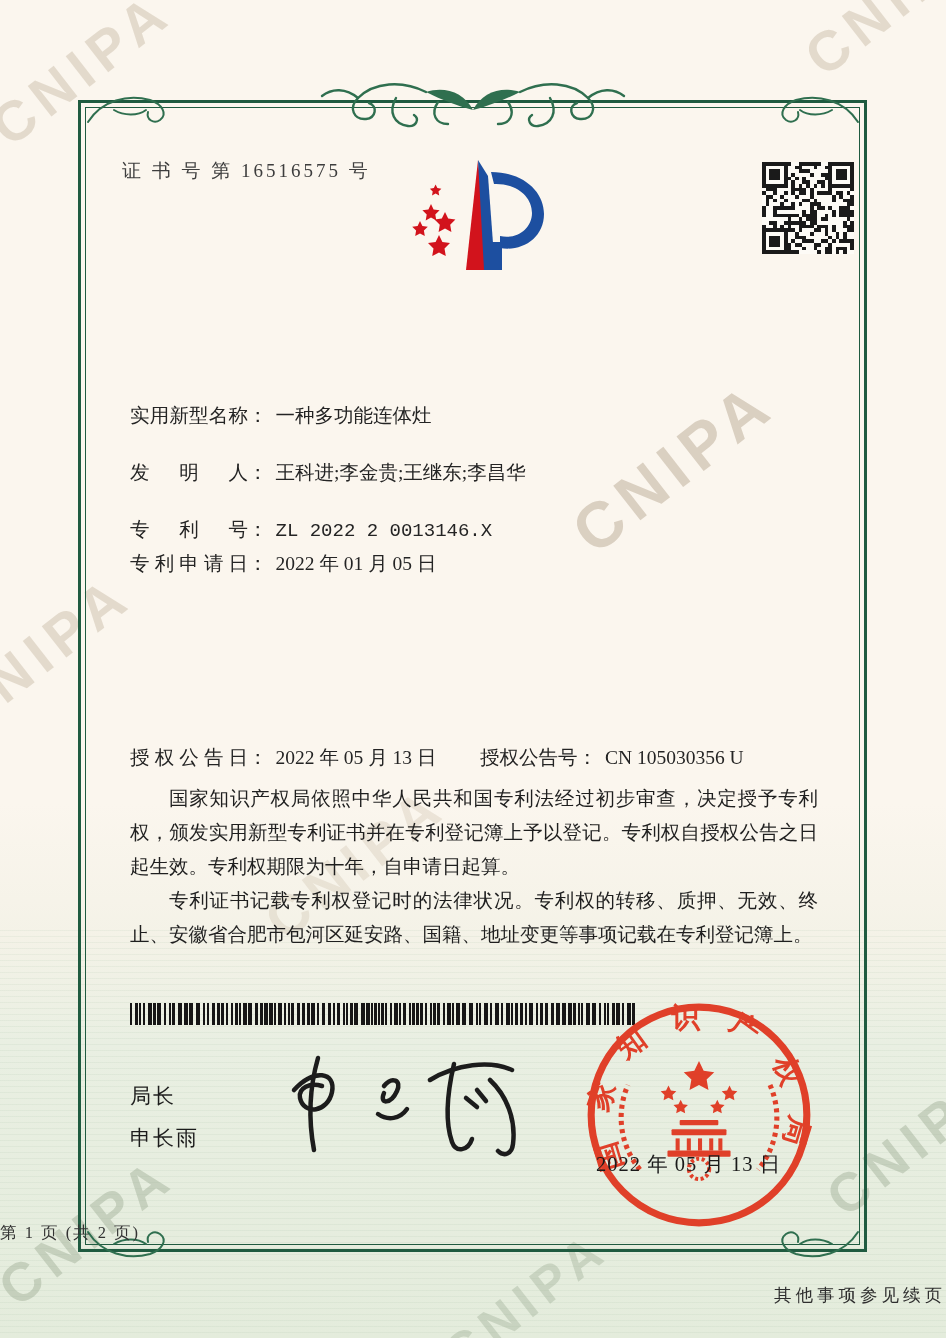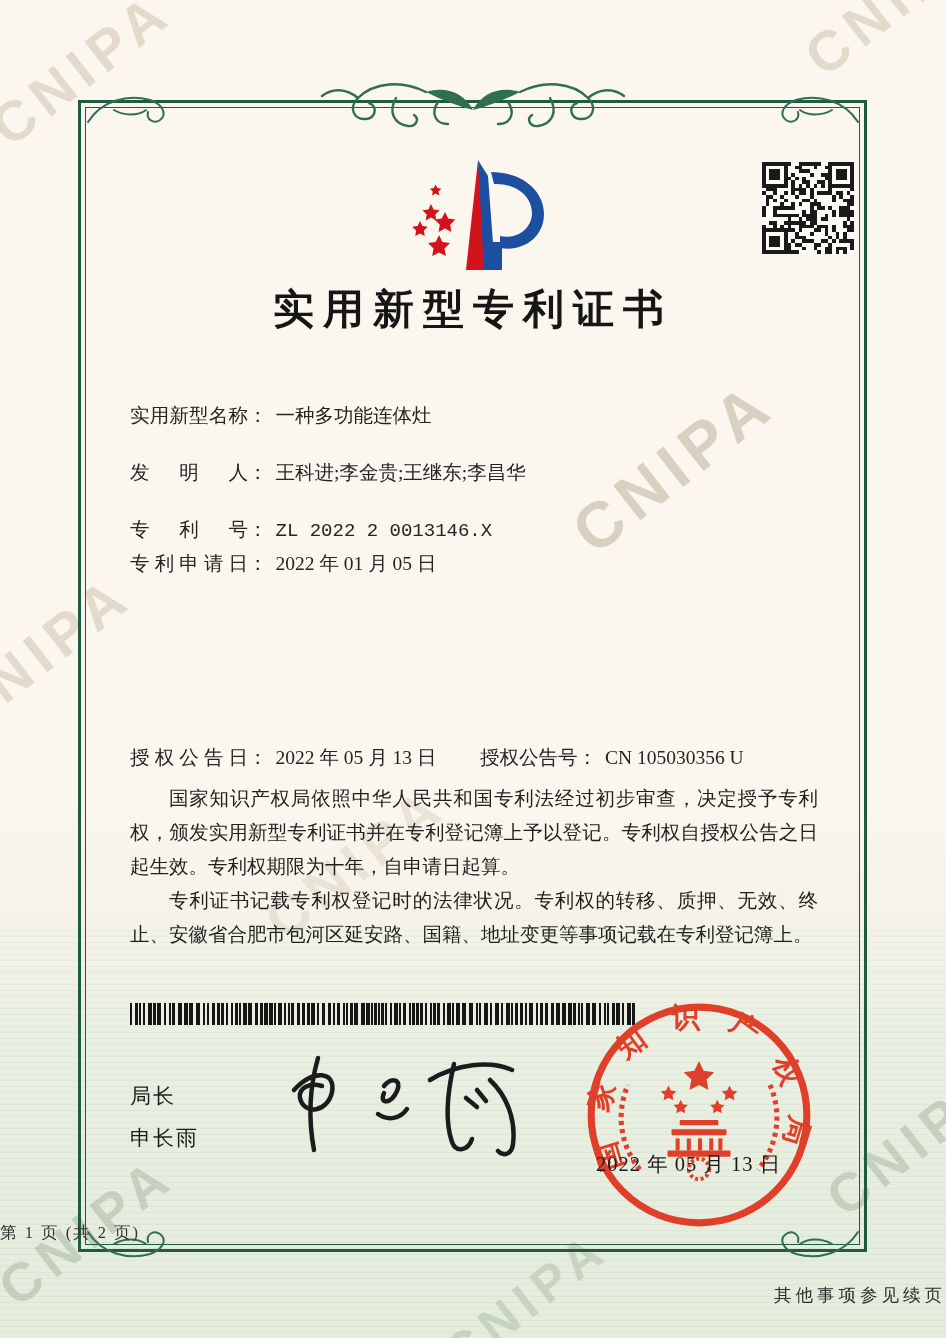"证 书 号 第 16516575" div.cert-no { html: none -> <div>证 书 号 第 16516575 号</div> }
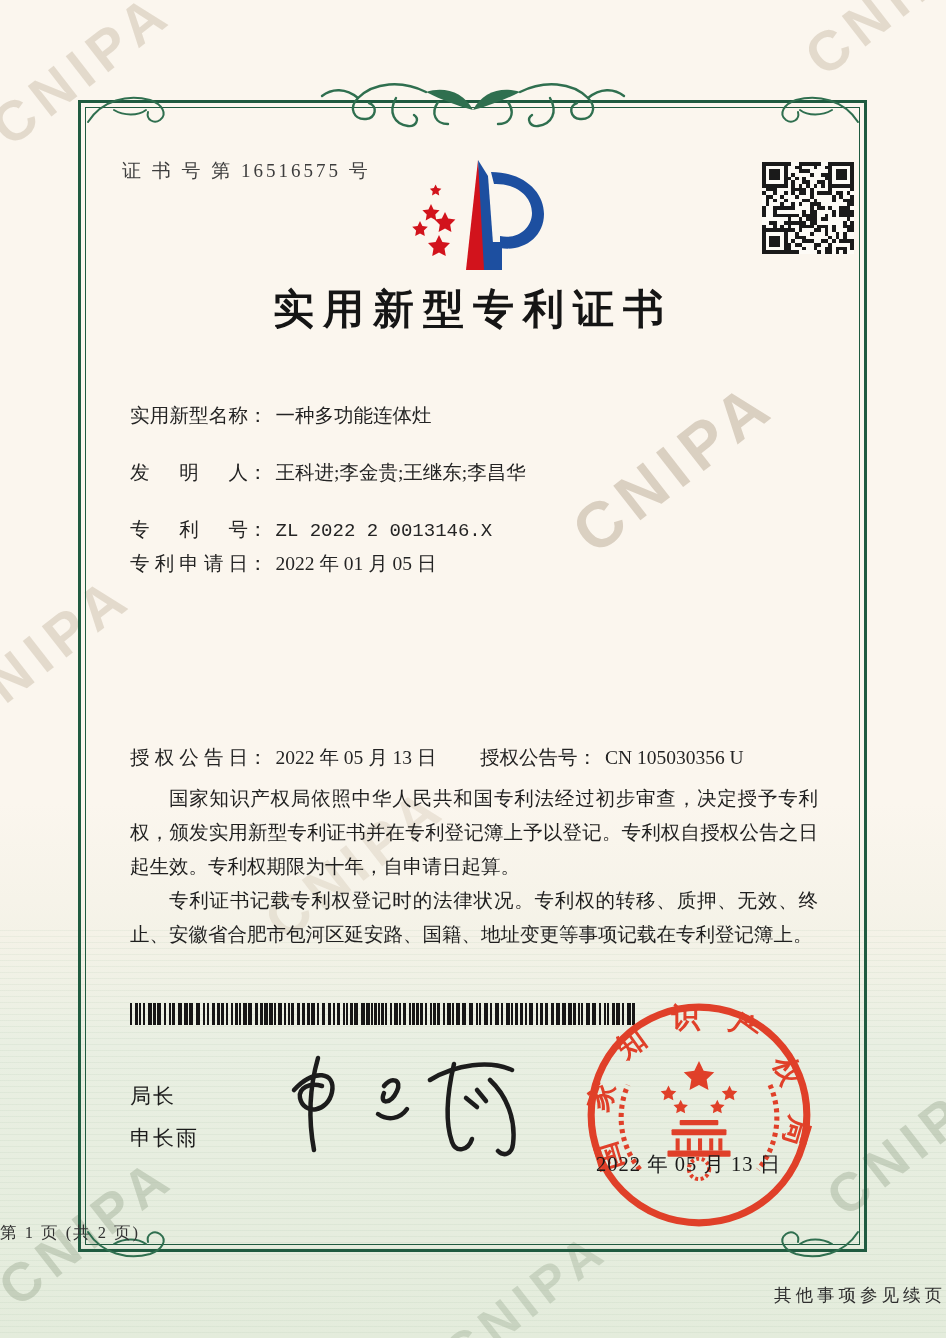"实用新型专利证书" div.title { html: <div>实用新型专利证书</div> -> none }
